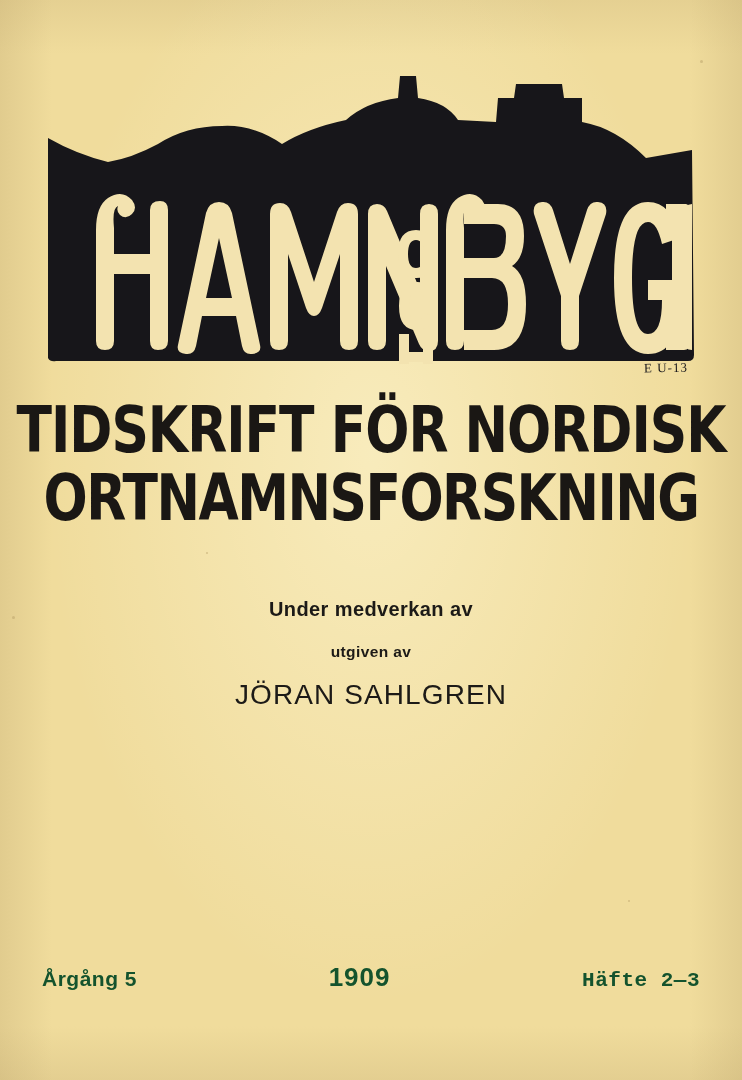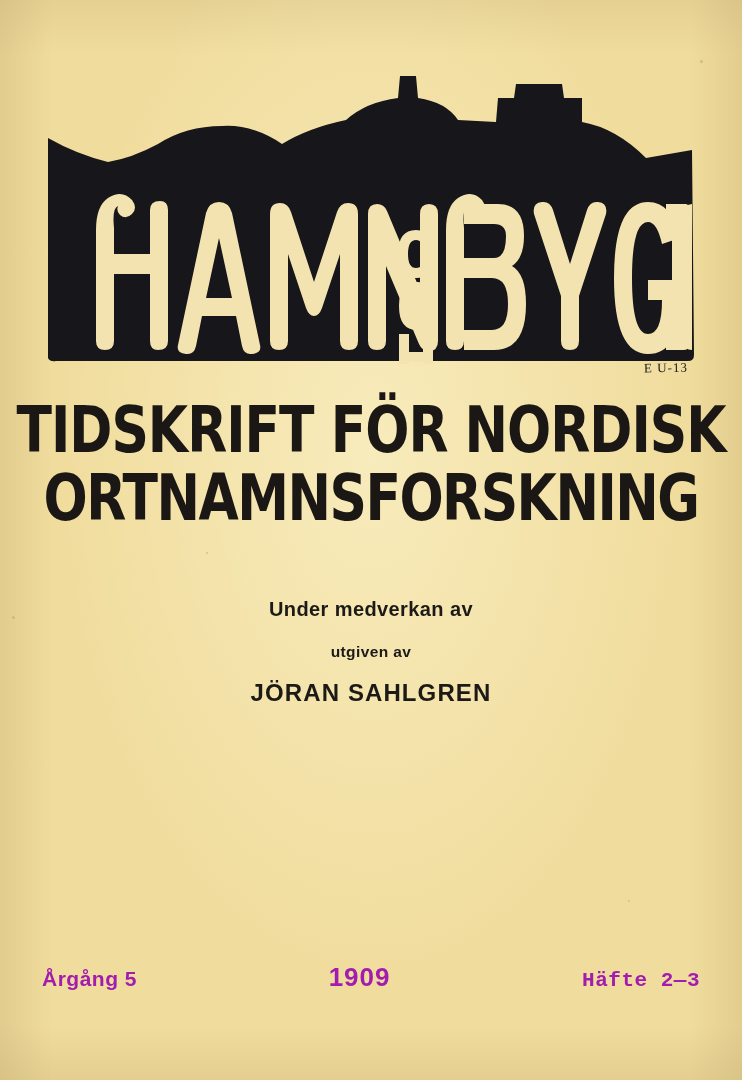"JÖRAN SAHLGREN" .credit-editor { font-size: 24px -> 28px; font-weight: bold -> normal }
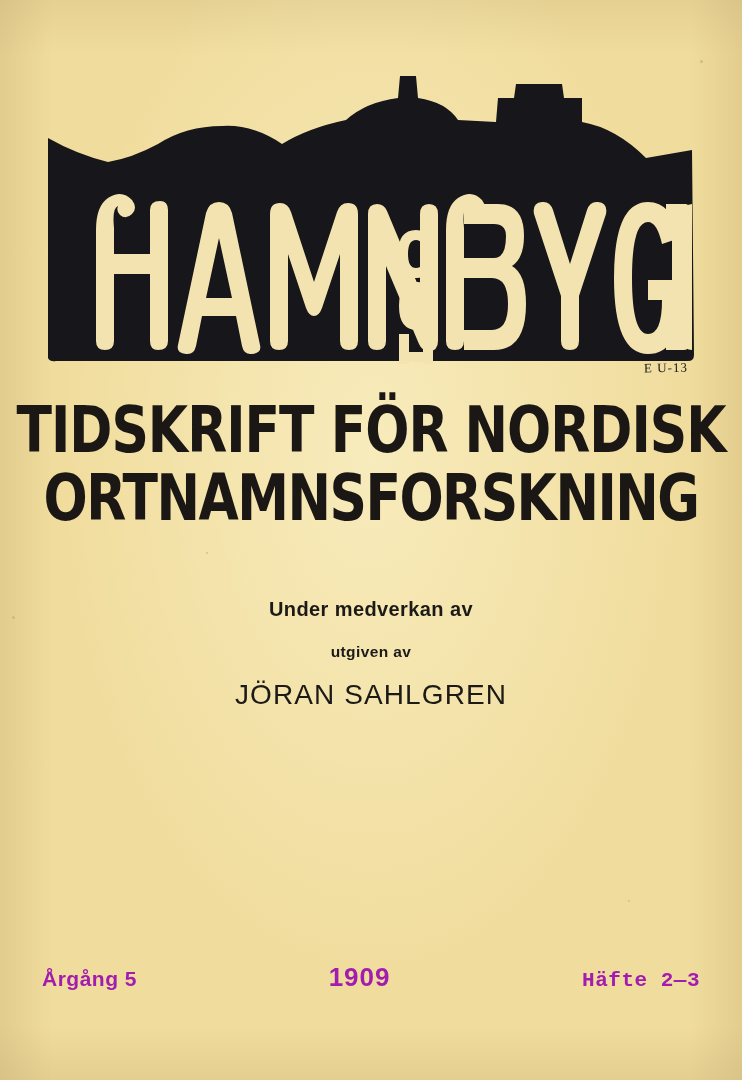"Årgång 5" .footer { color: #a21caf -> #14532d }
